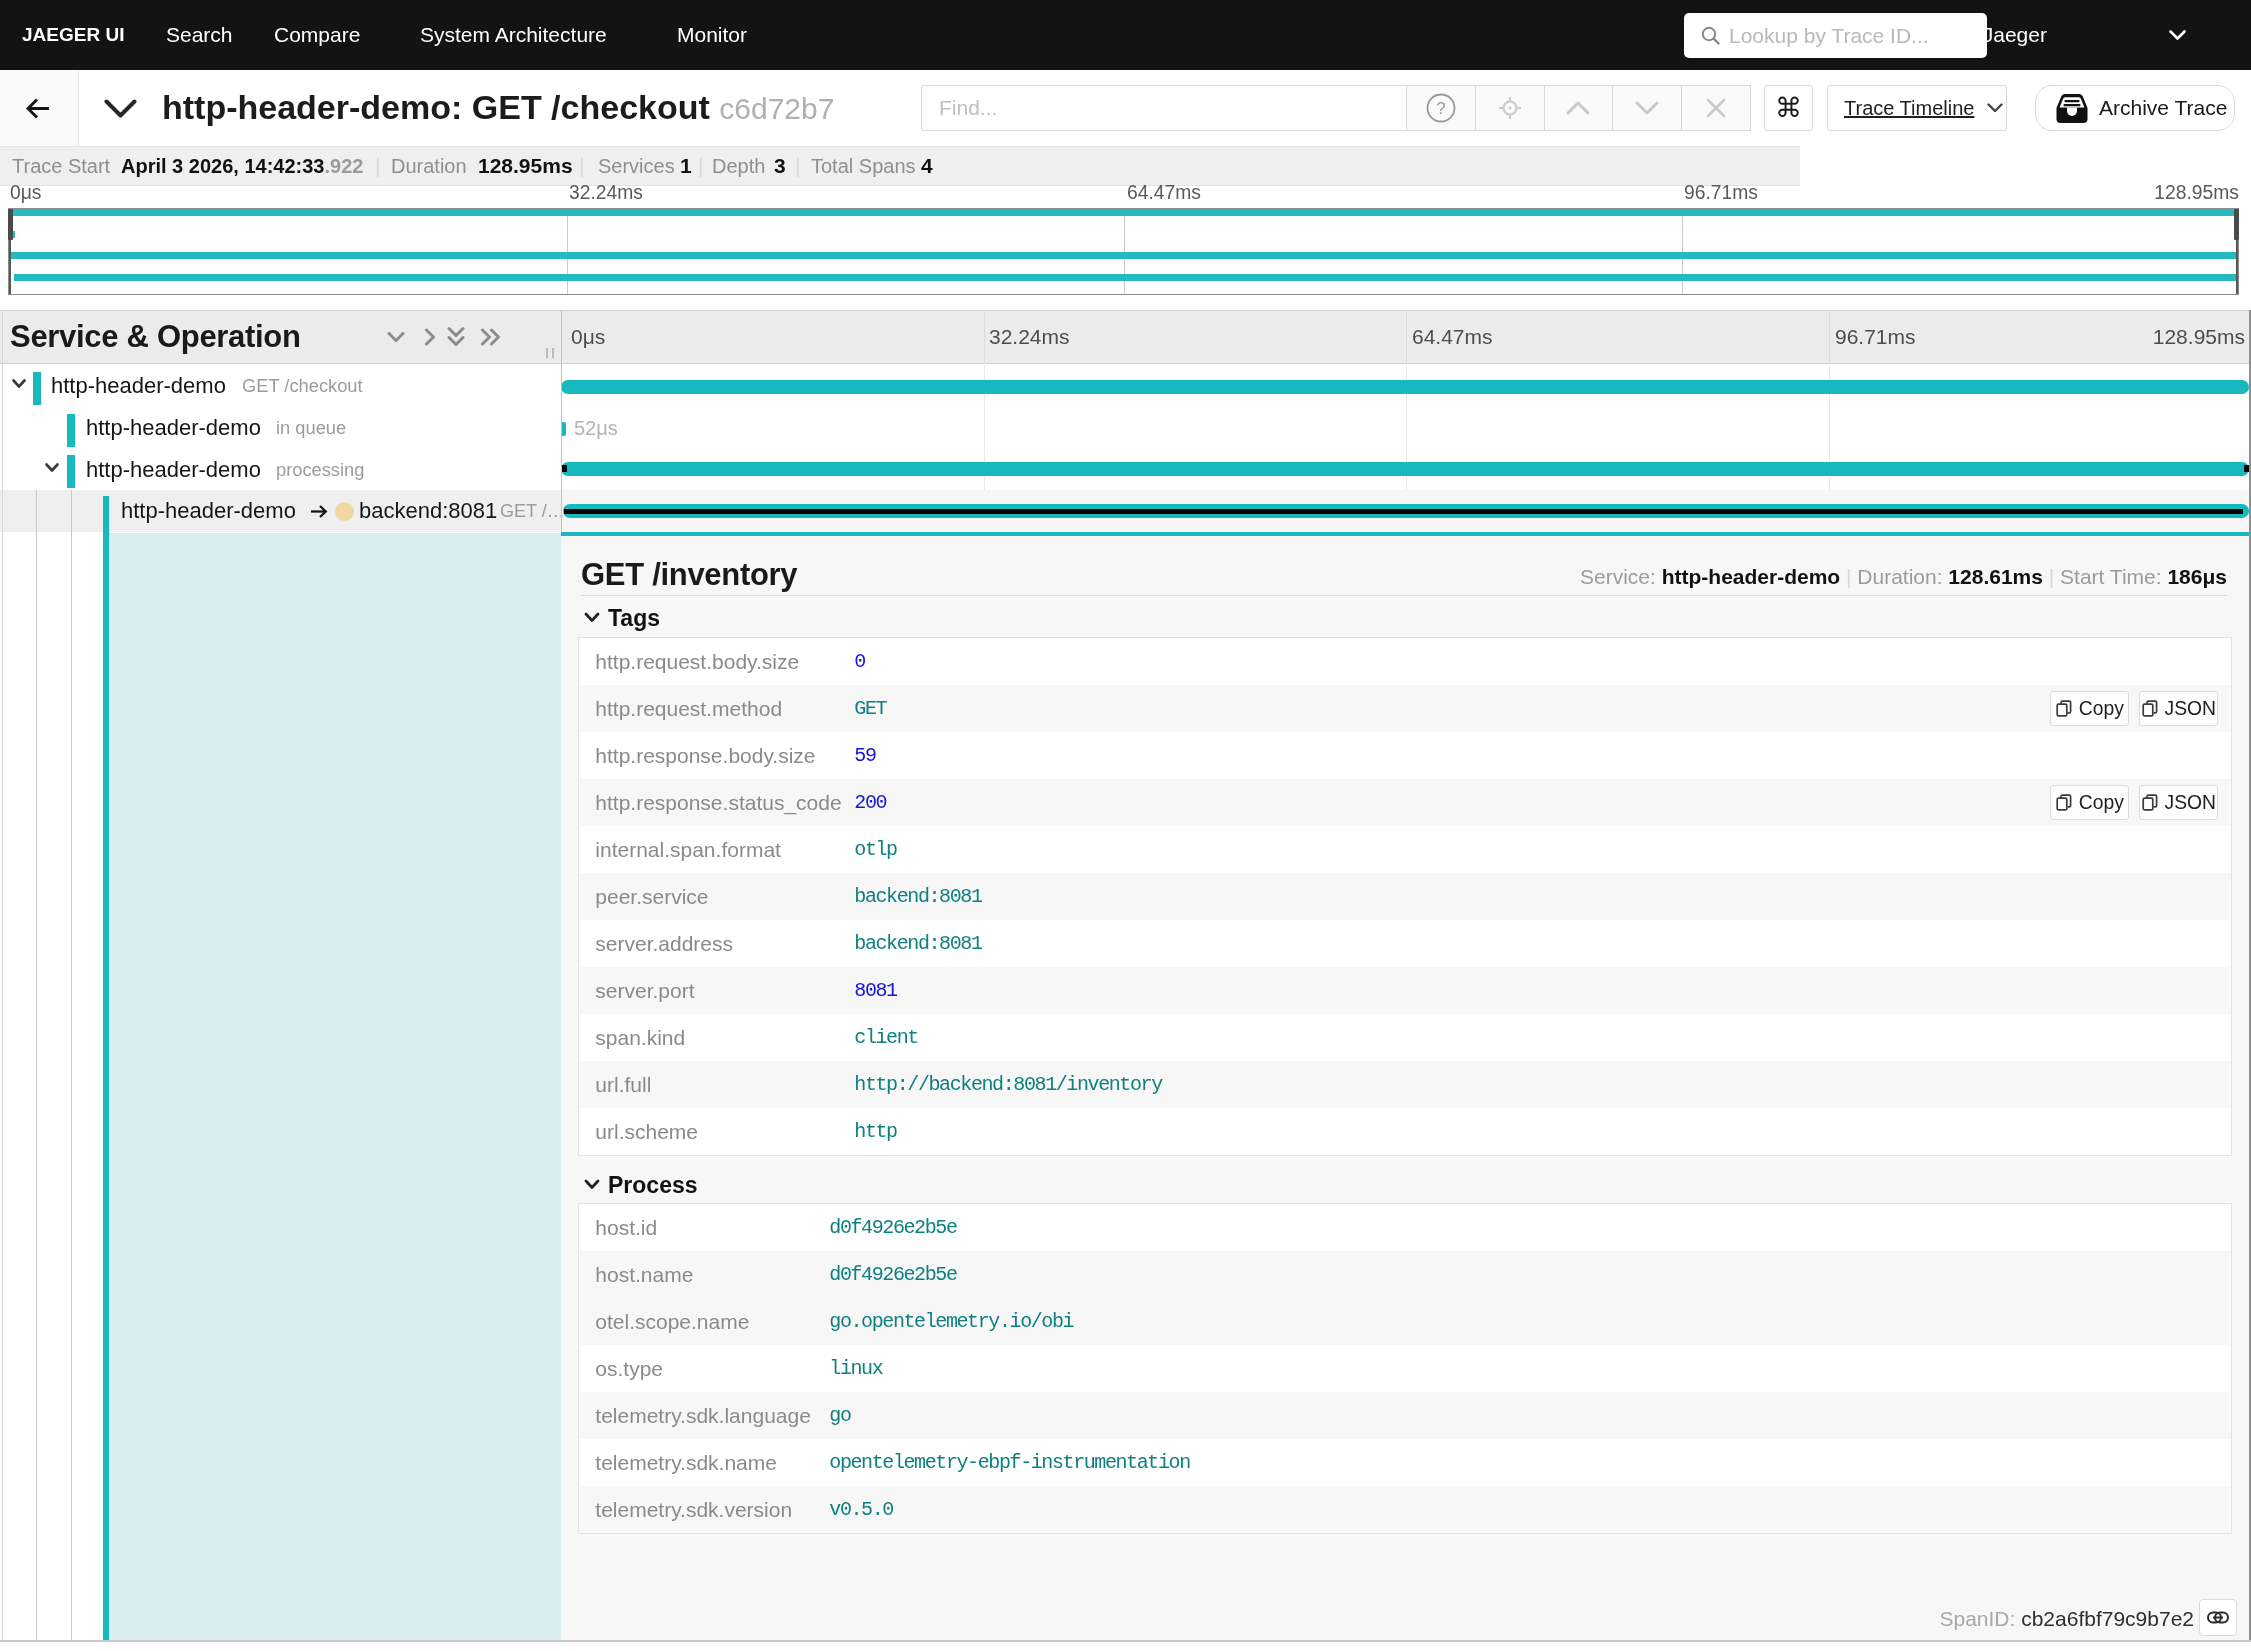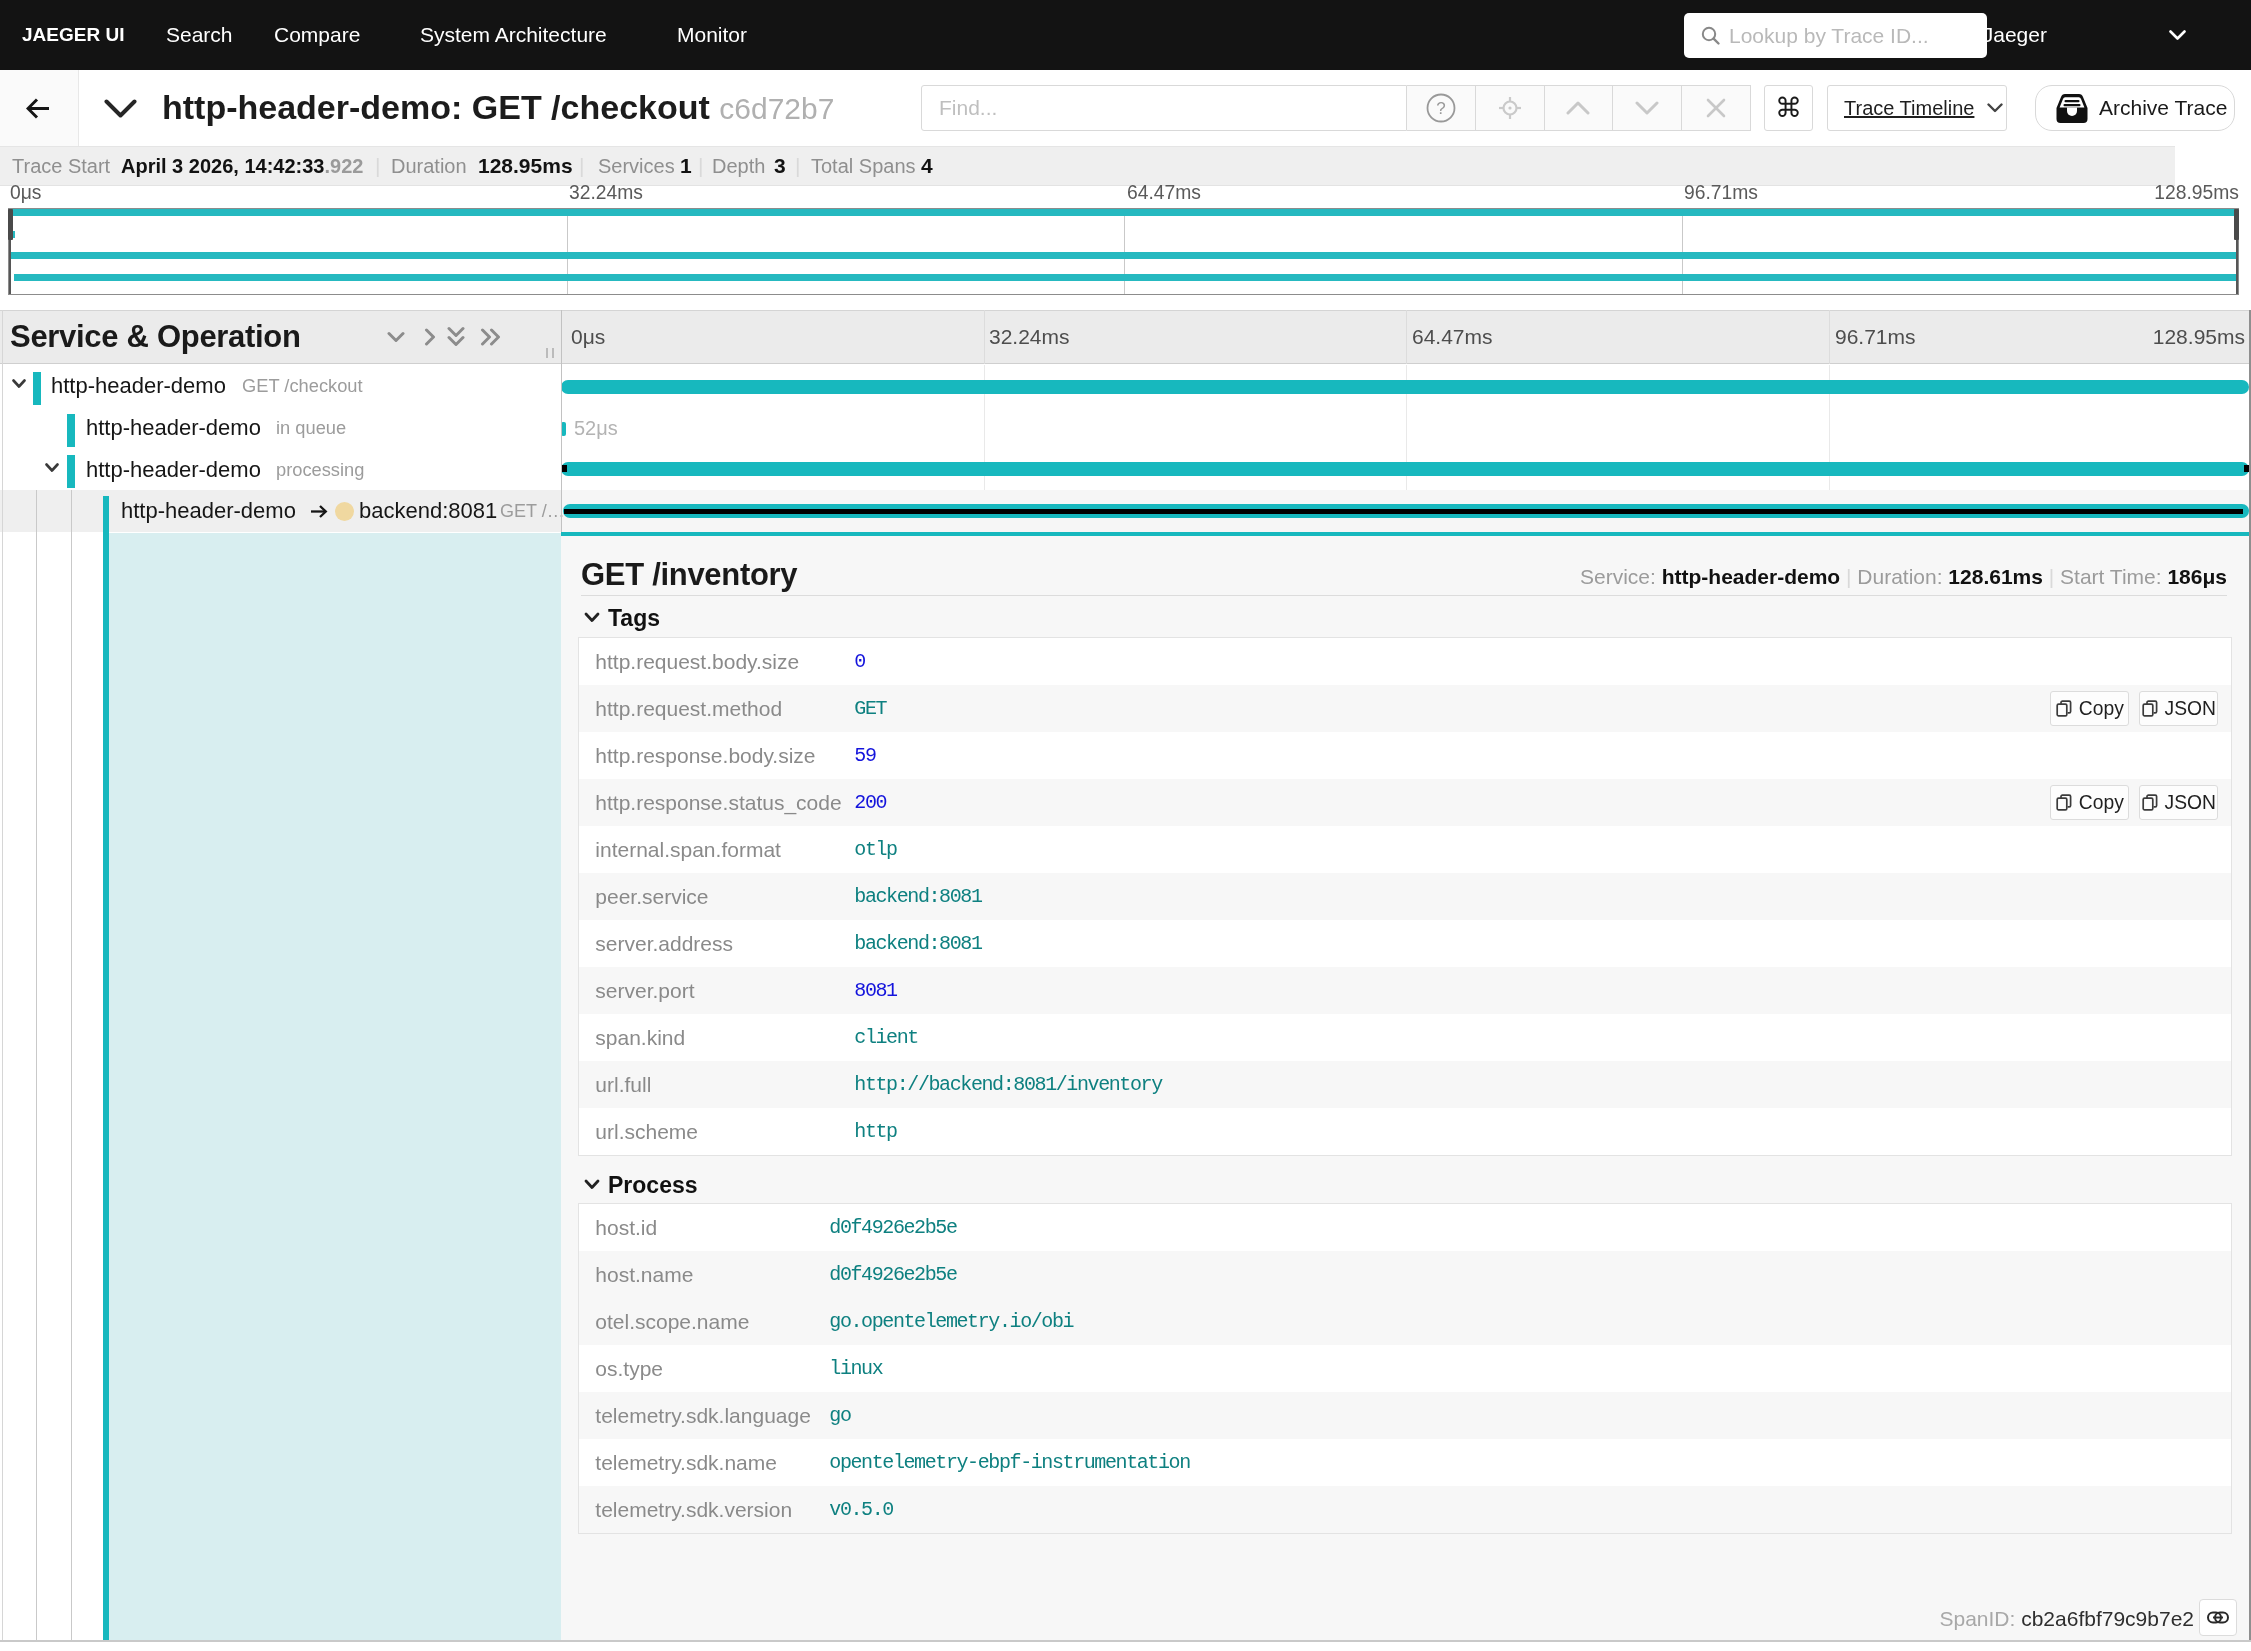"Trace Start" div.abs { width: 2175px -> 1800px }
